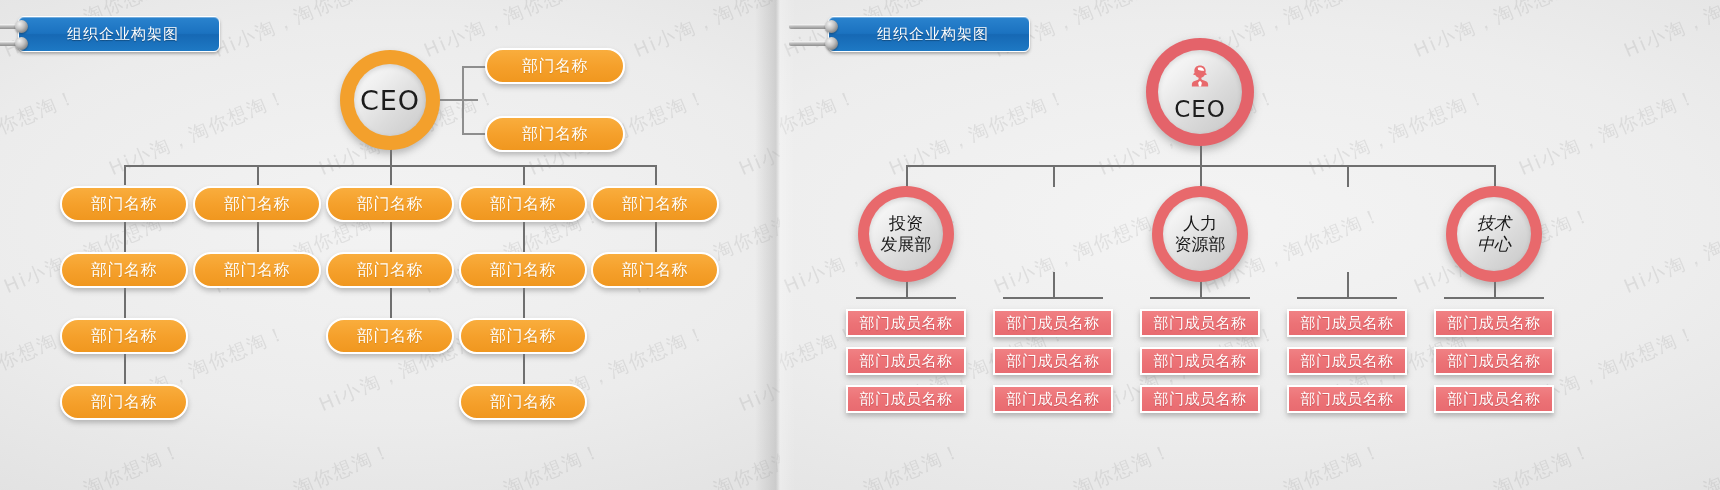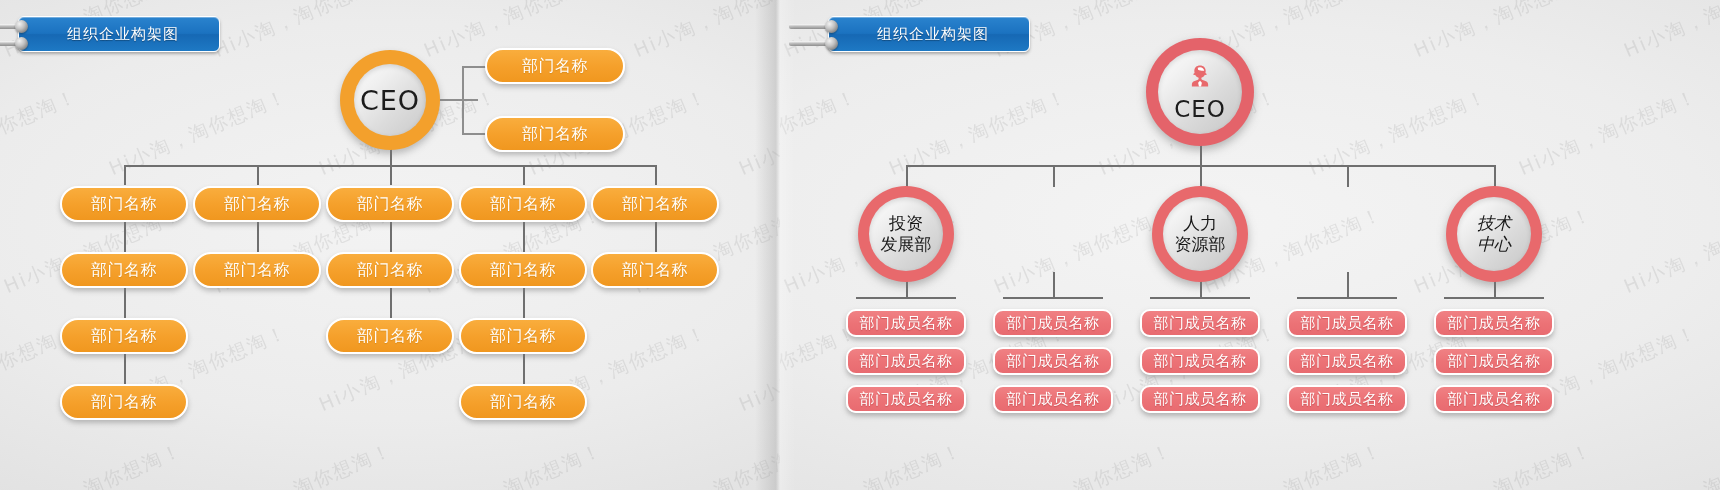"部门成员名称" .mbox { border-radius: 10px -> 0 }
